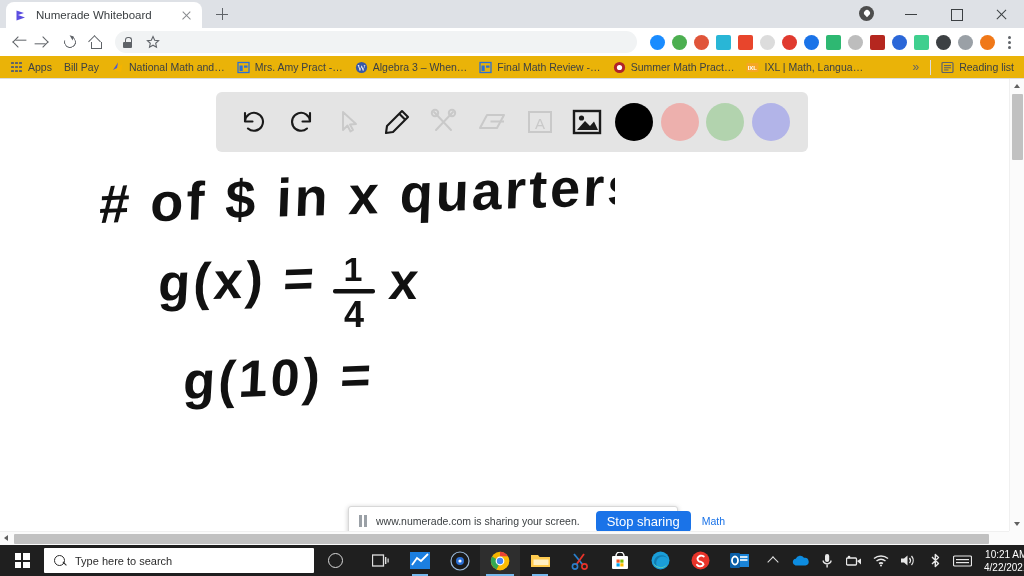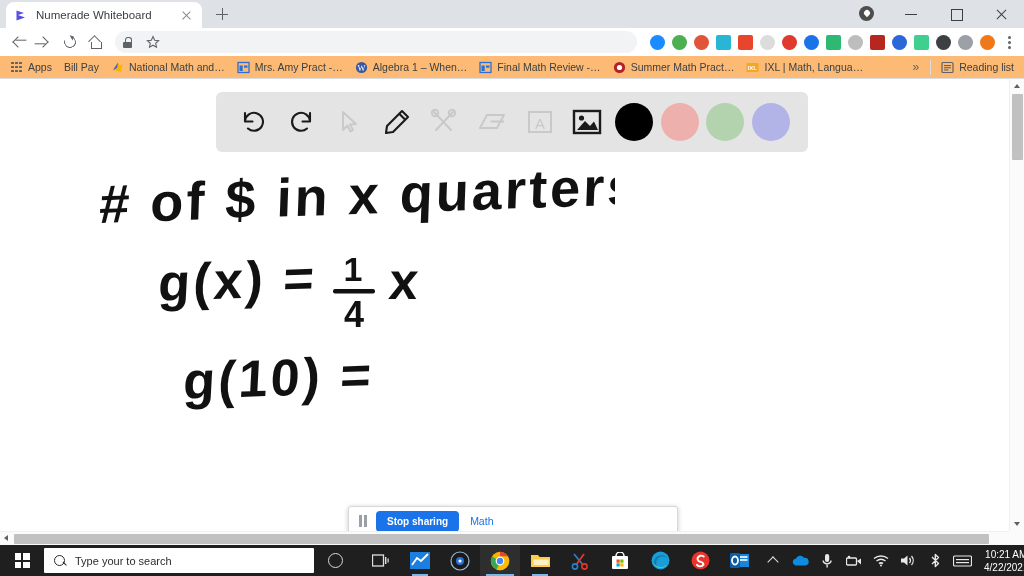"Apps" .bookmarks { background: #fdba74 -> #eab308 }
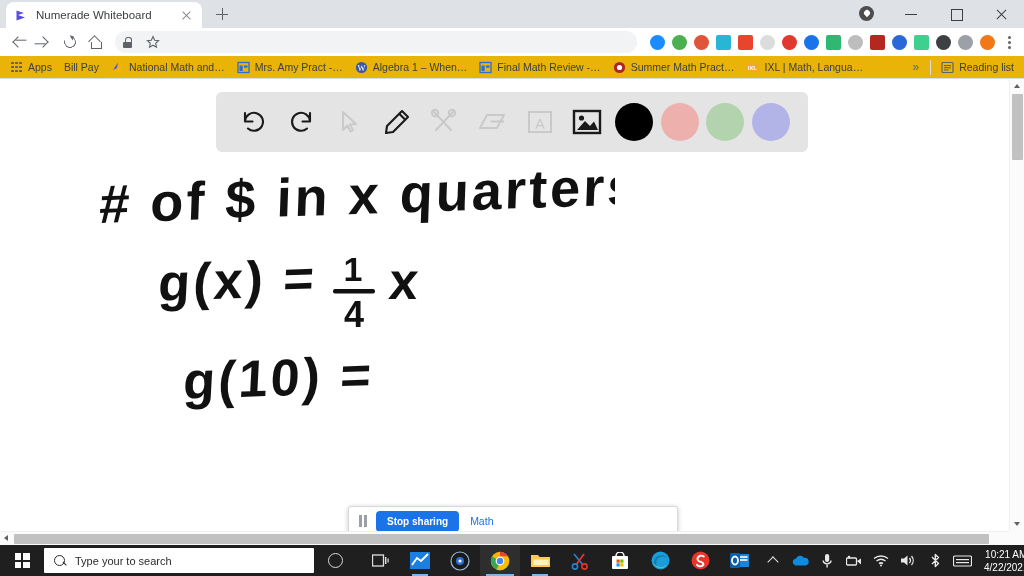"Algebra 1 – When…" span.bm-label { text: 1 -> 3 }
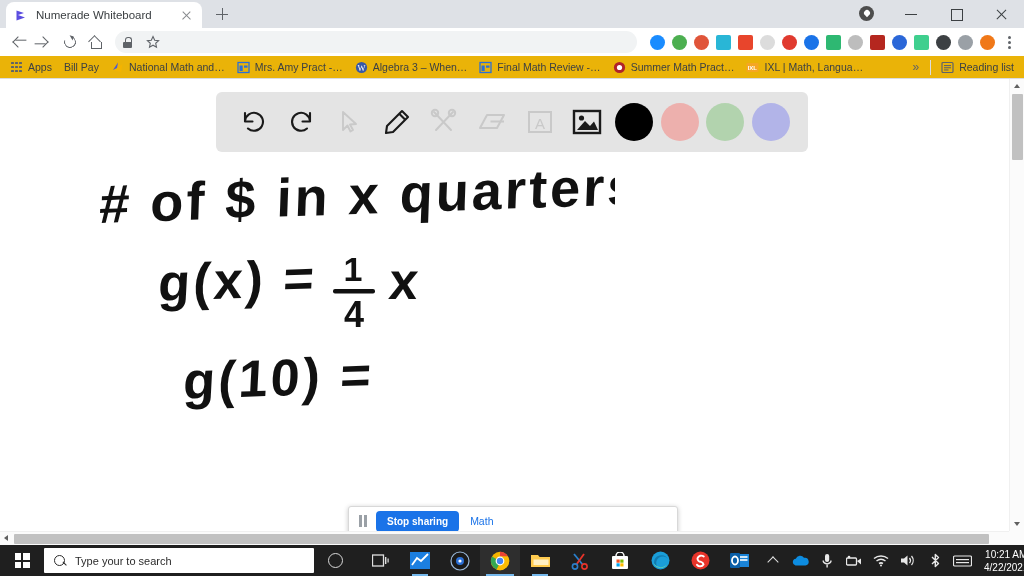"www.numerade.com is sharing your screen." span.share-text { html: none -> <span>www.numerade.com is sharing your screen.</span> }
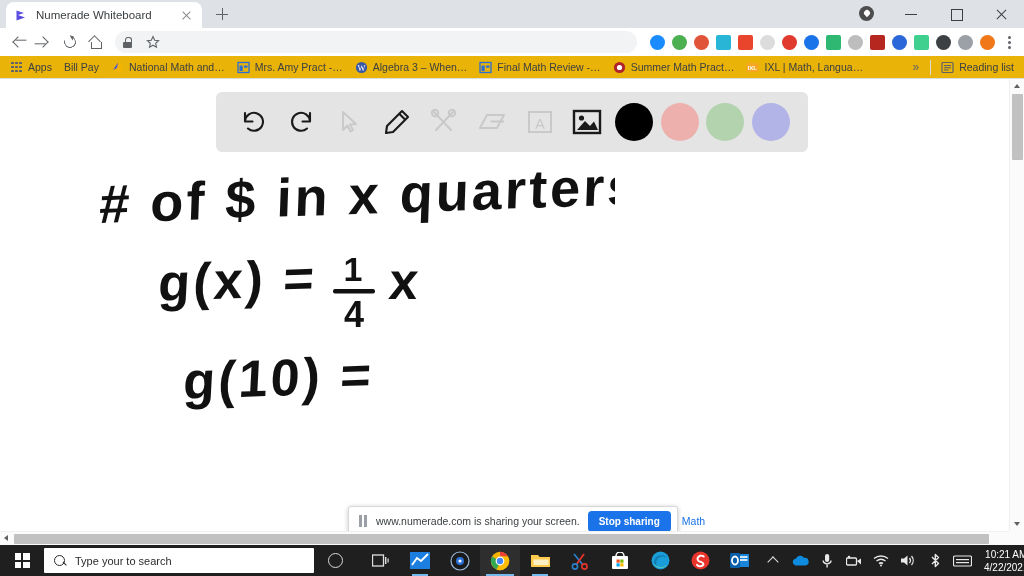"Stop sharing" .stop-btn { font-size: 10px -> 13px; font-weight: bold -> normal; margin-left: none -> 8px }
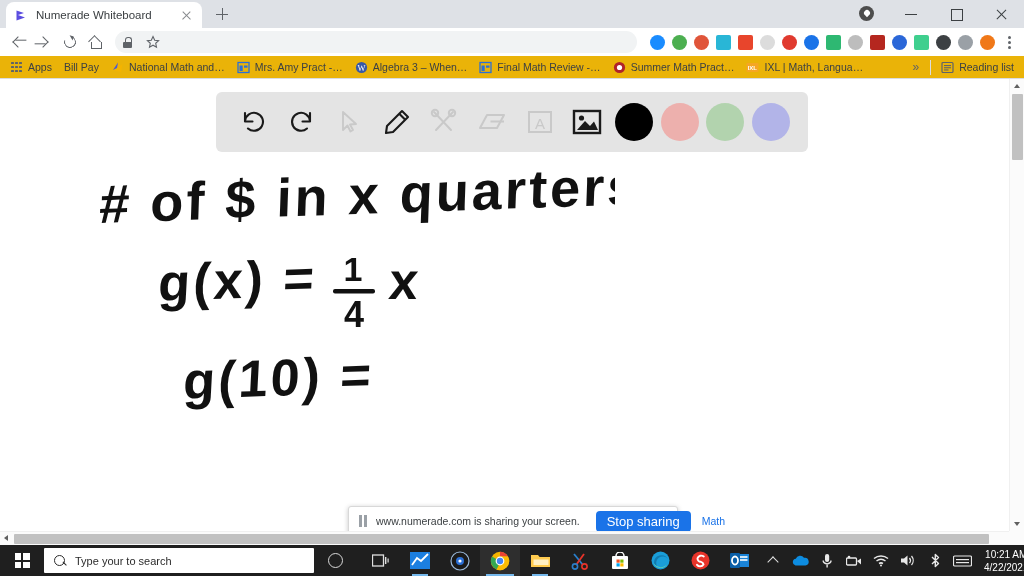"Type your to search" span.tb-search-text { text: your -> here }
